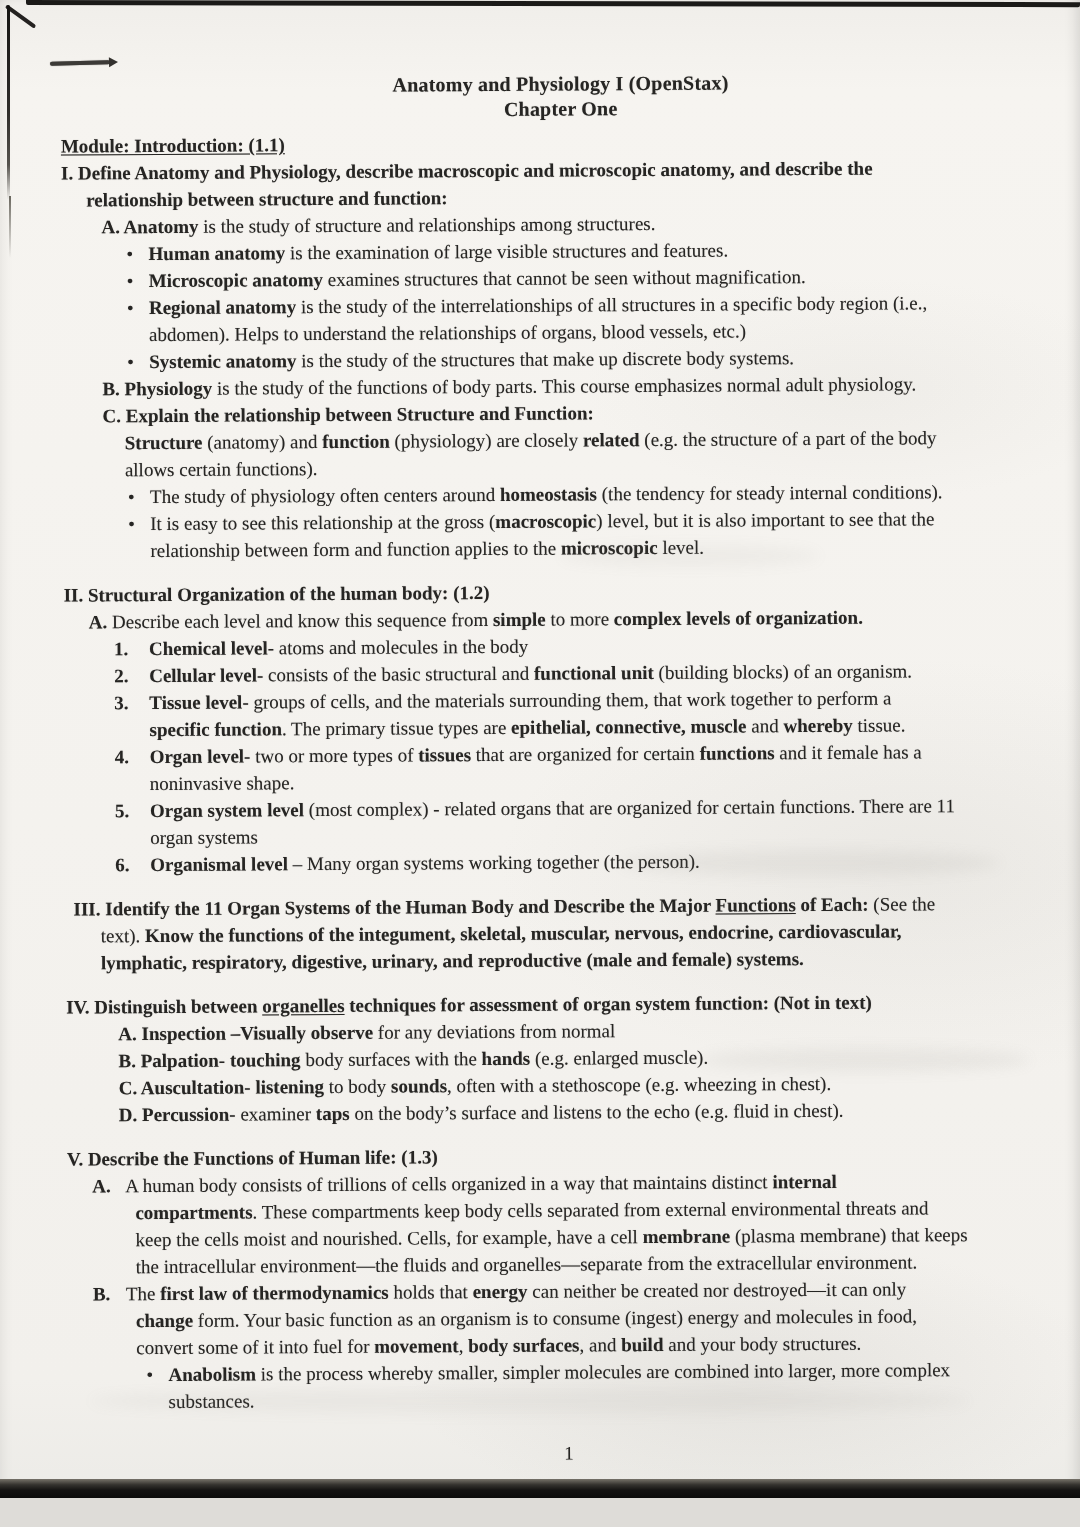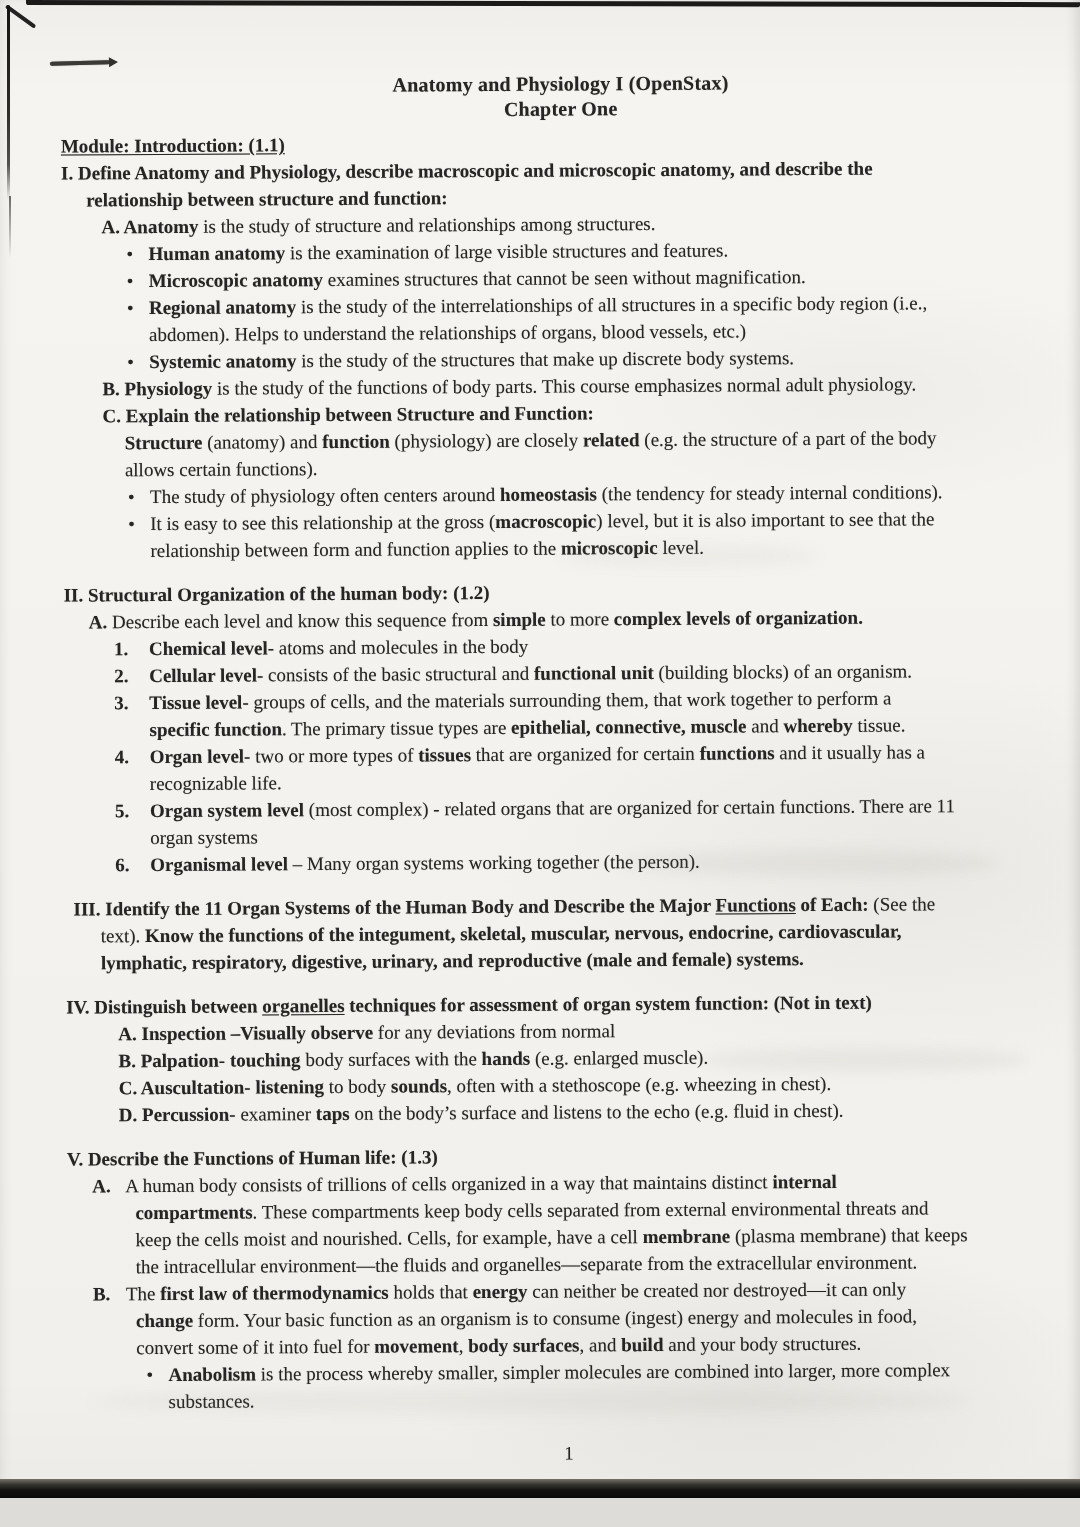"and it usually has a" span { text: usually -> female }
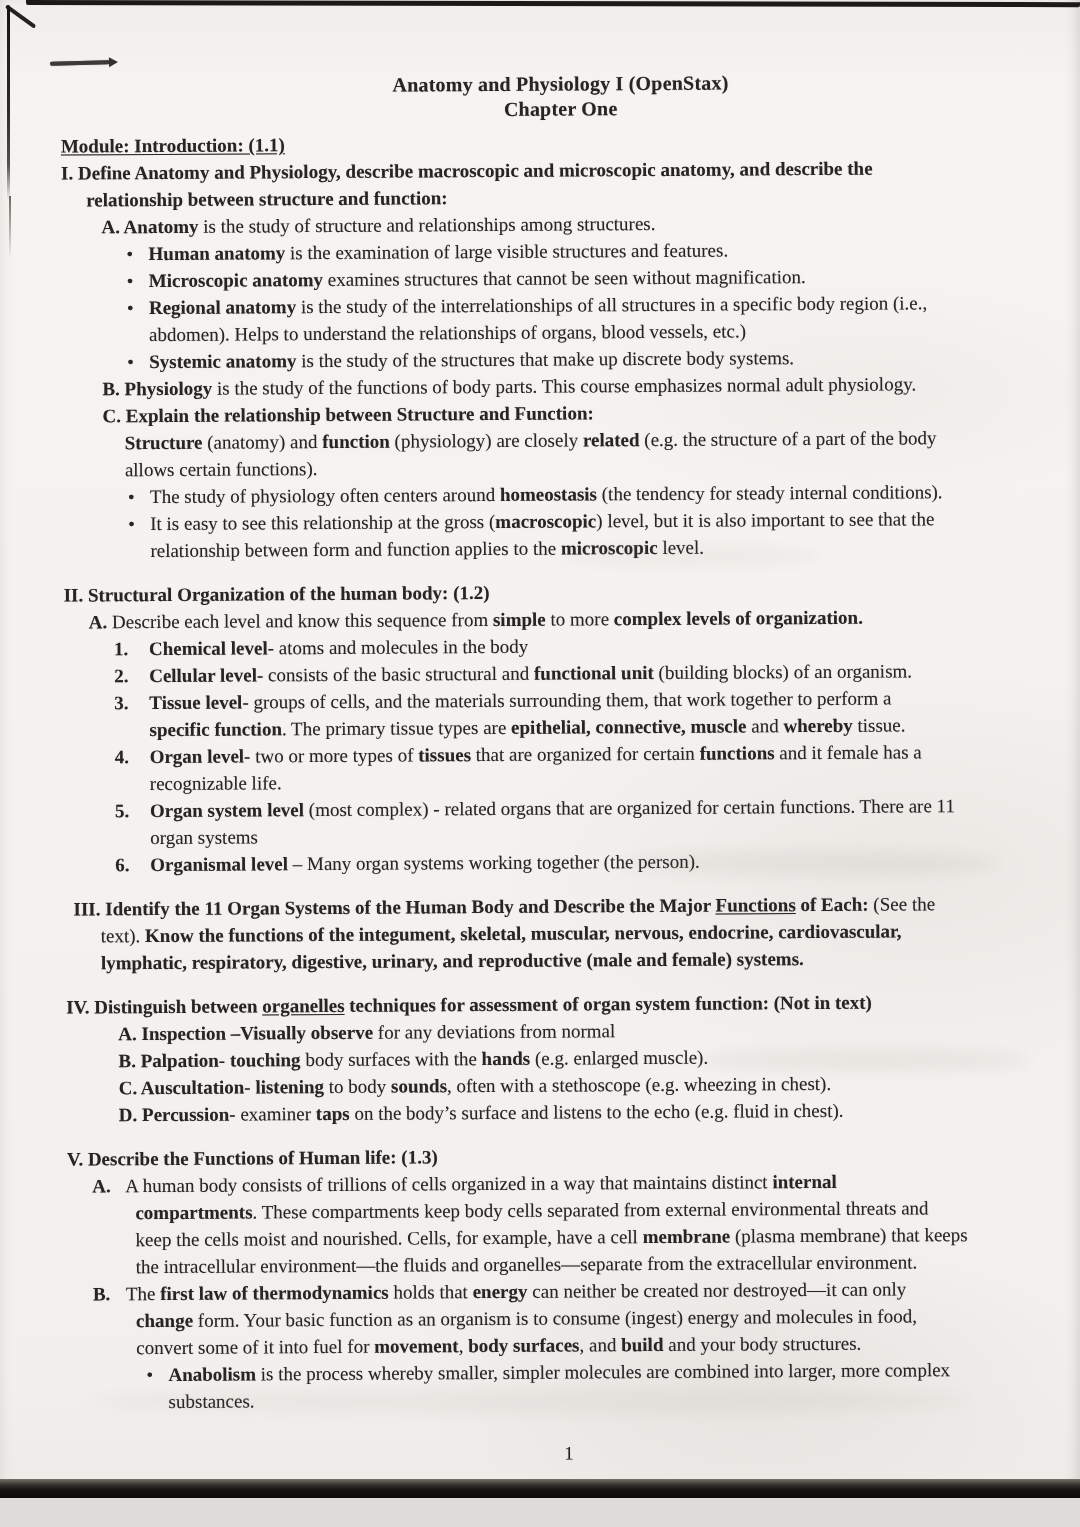"recognizable life." span { text: recognizable life -> noninvasive shape }
